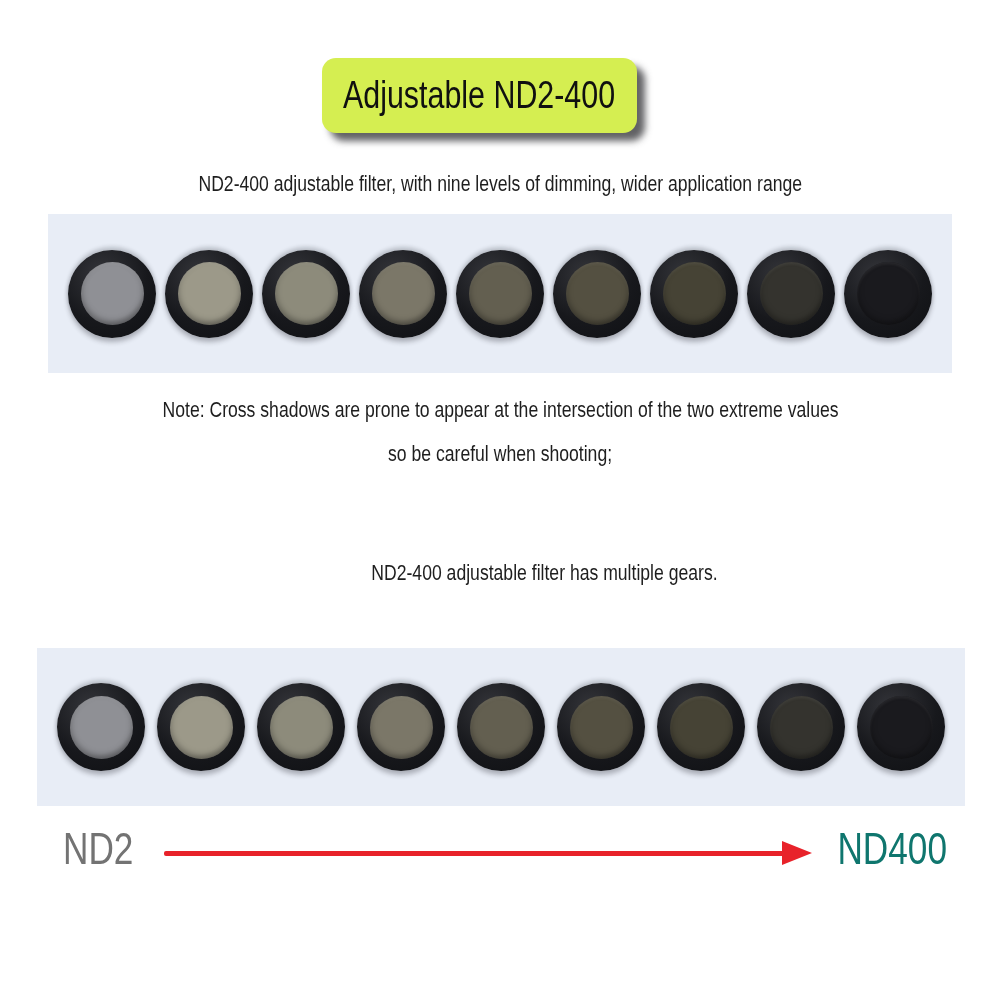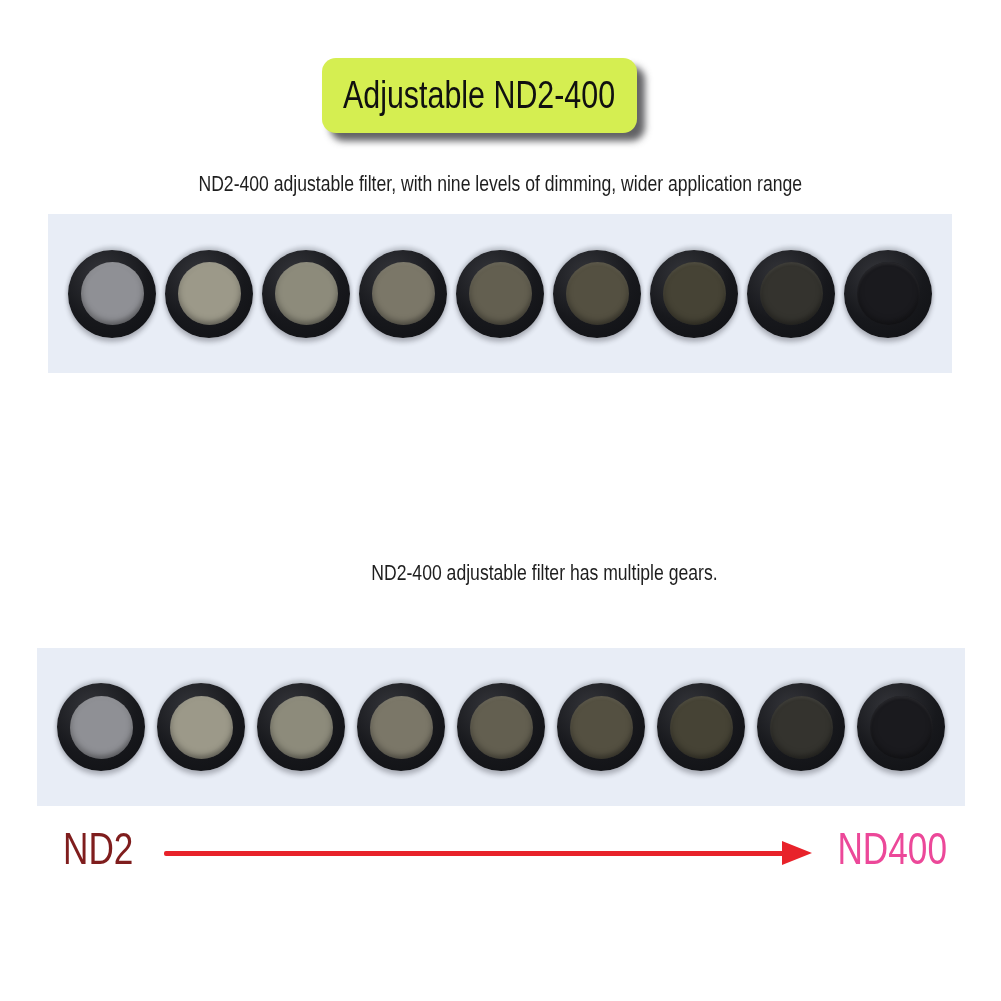"Note: Cross shadows are prone" div { html: none -> <div><span>Note: Cross shadows are prone to appear at the intersection of the two extreme values</span></div> }
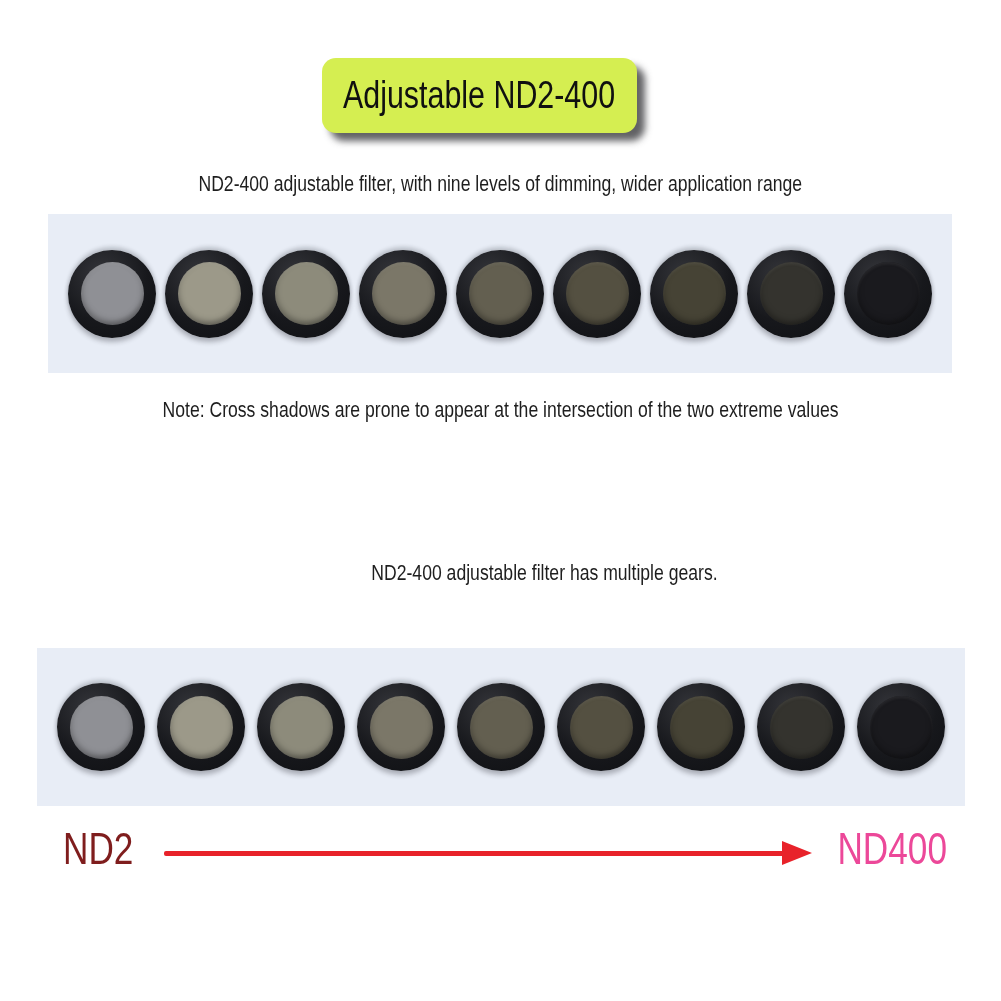"so be careful when shooting;" div { html: none -> <div><span>so be careful when shooting;</span></div> }
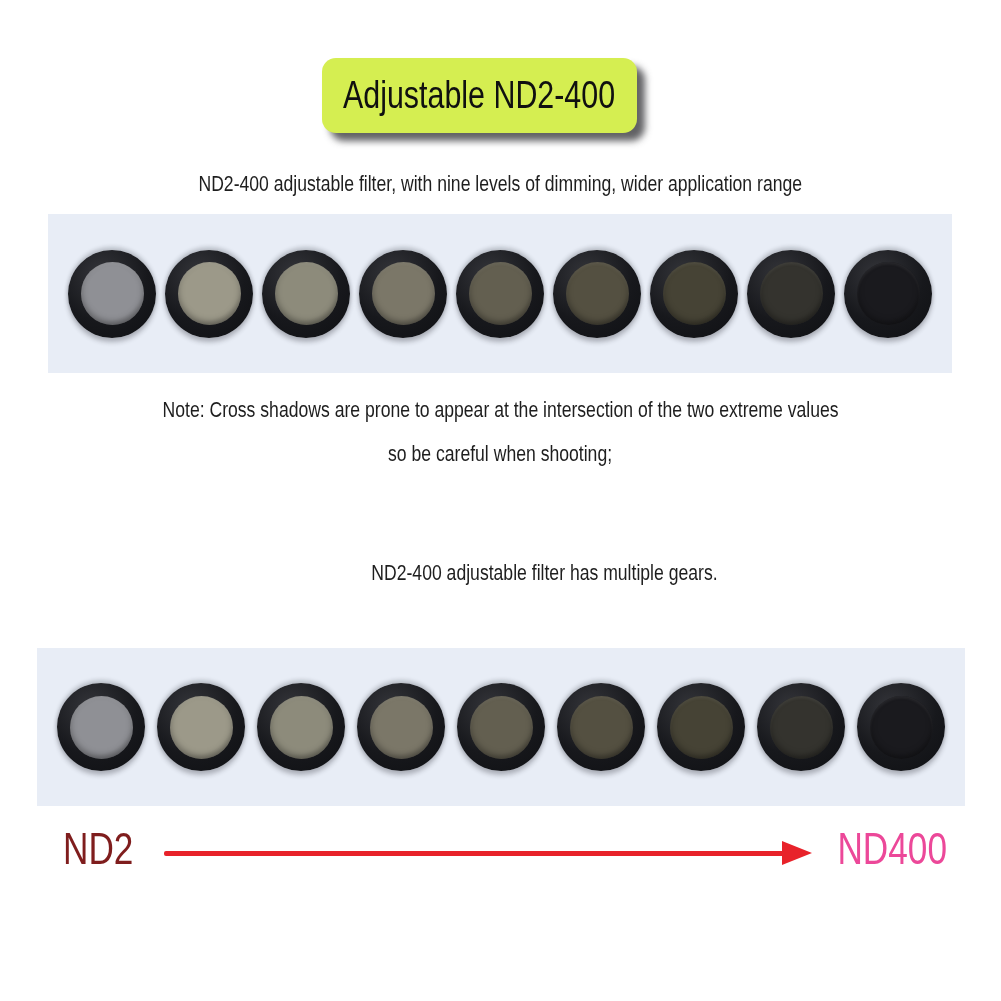"ND2" .scale-start { color: #7f1d1d -> #737373 }
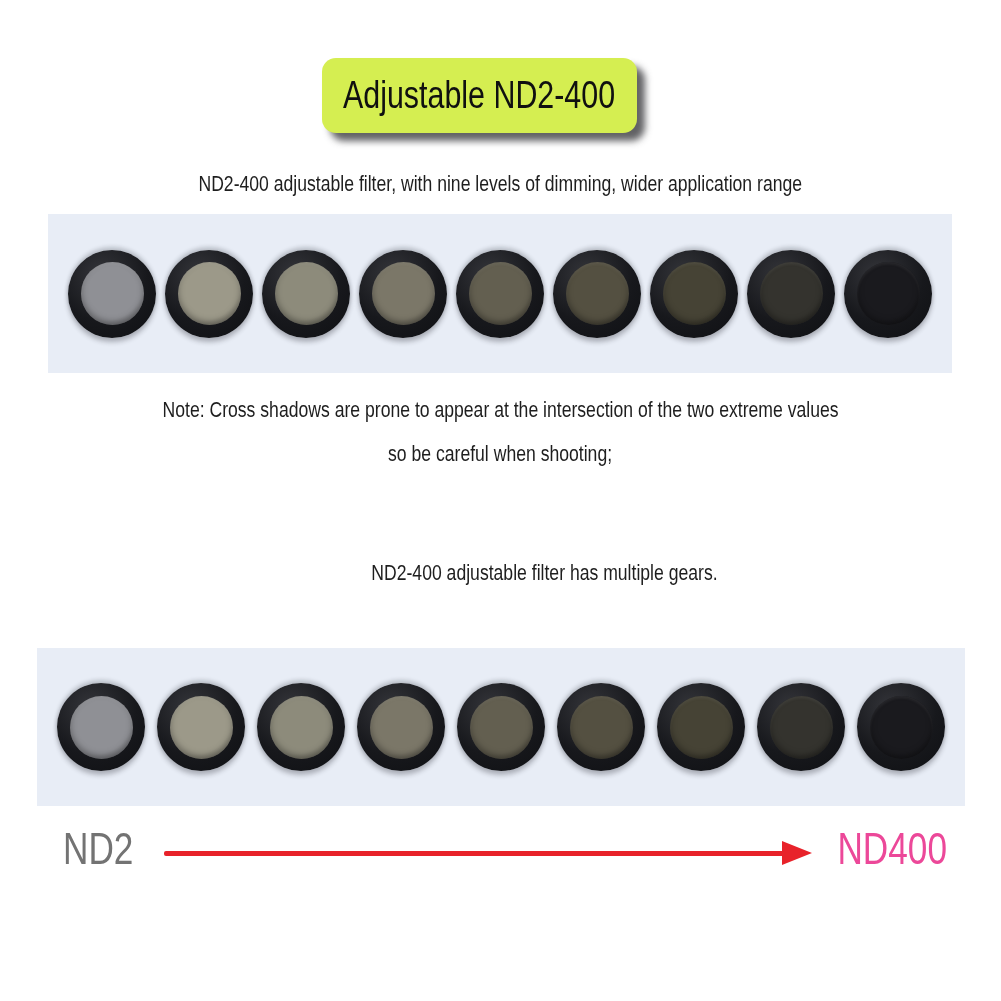"ND400" .scale-end { color: #ec4899 -> #0f766e }
